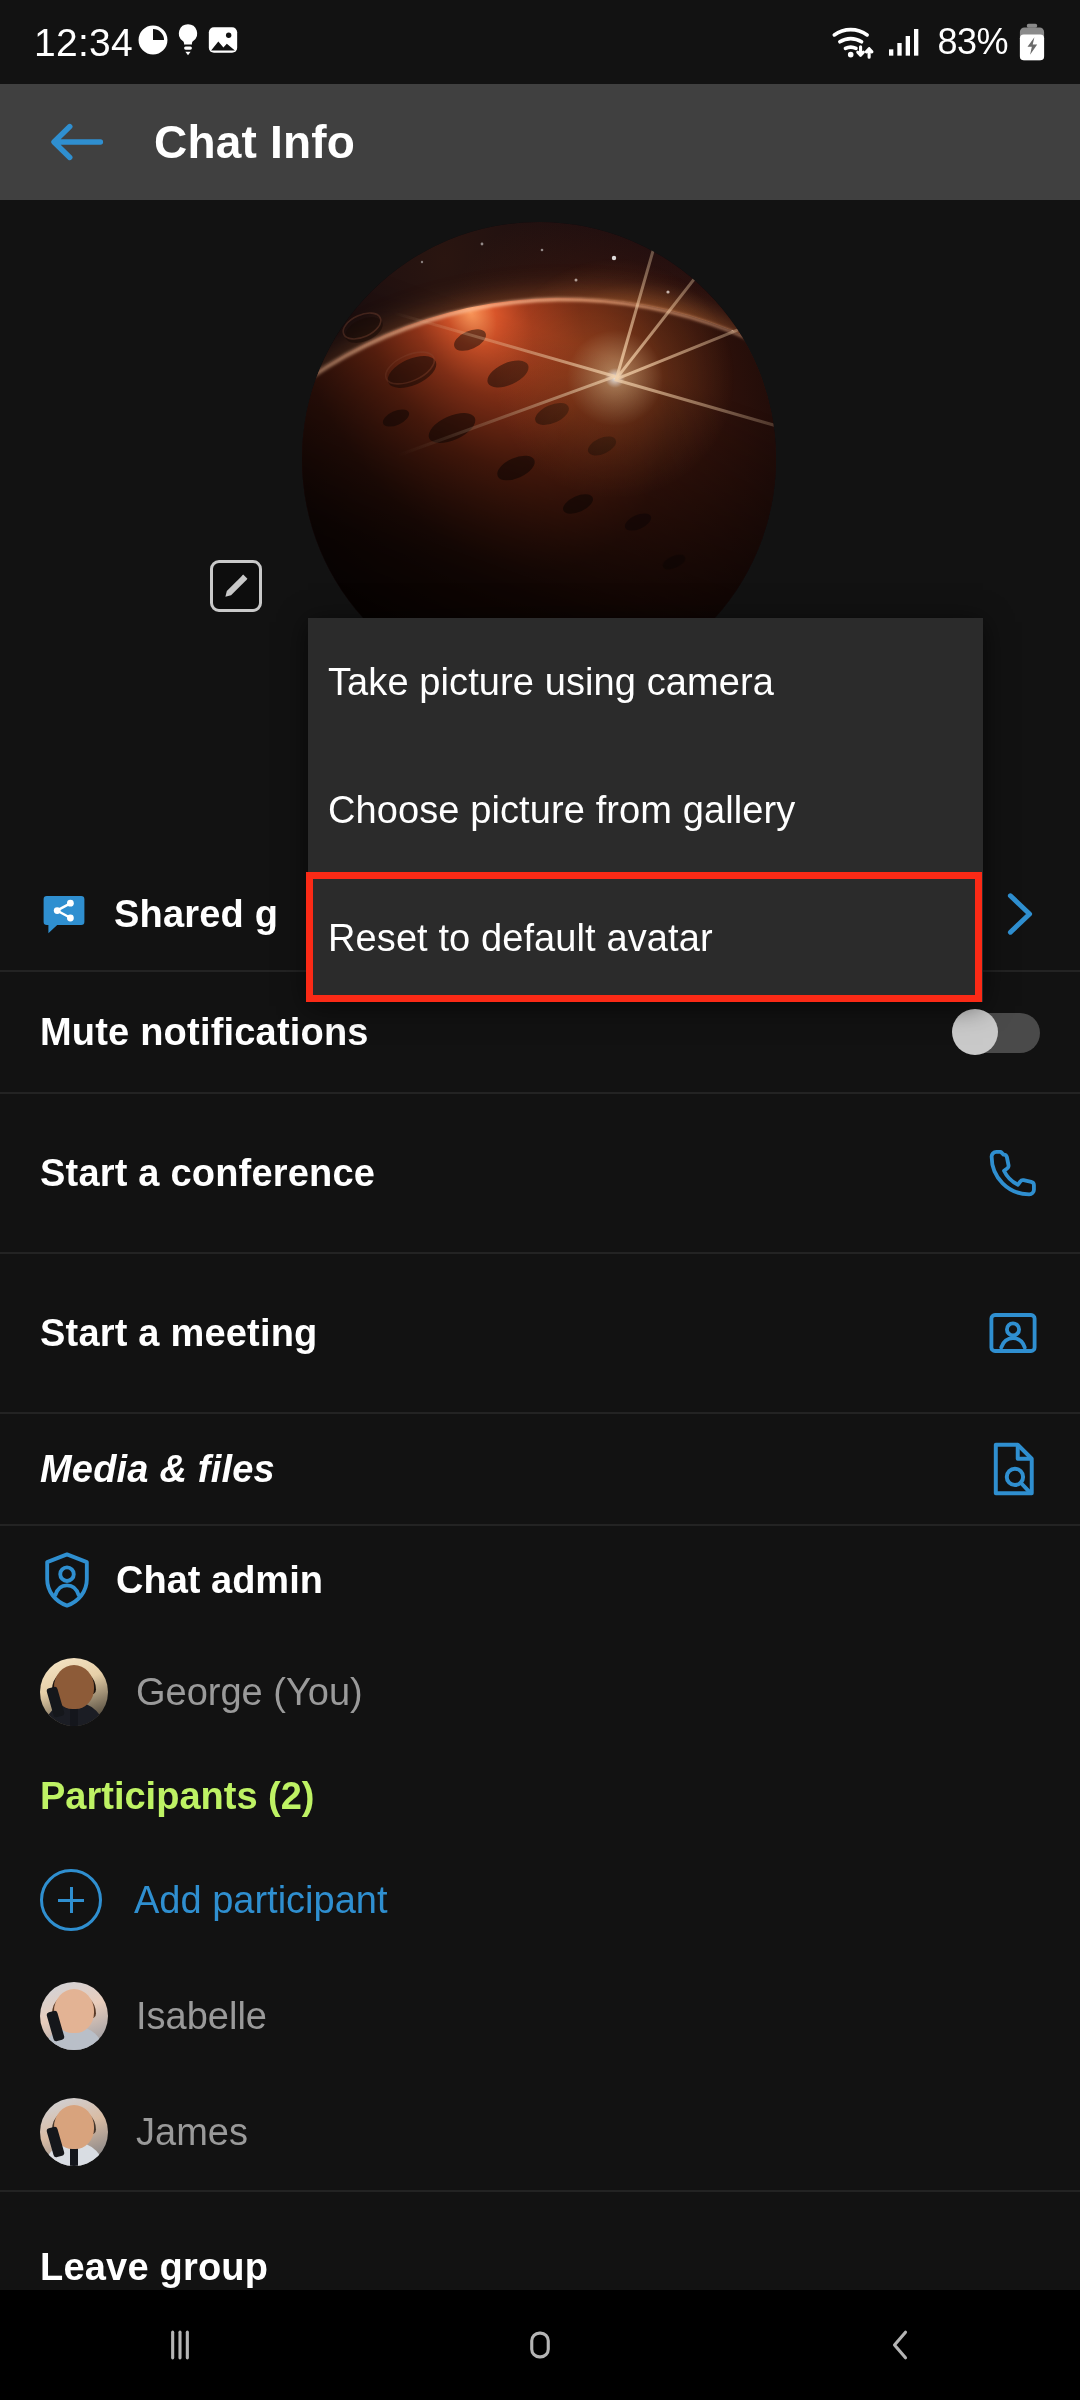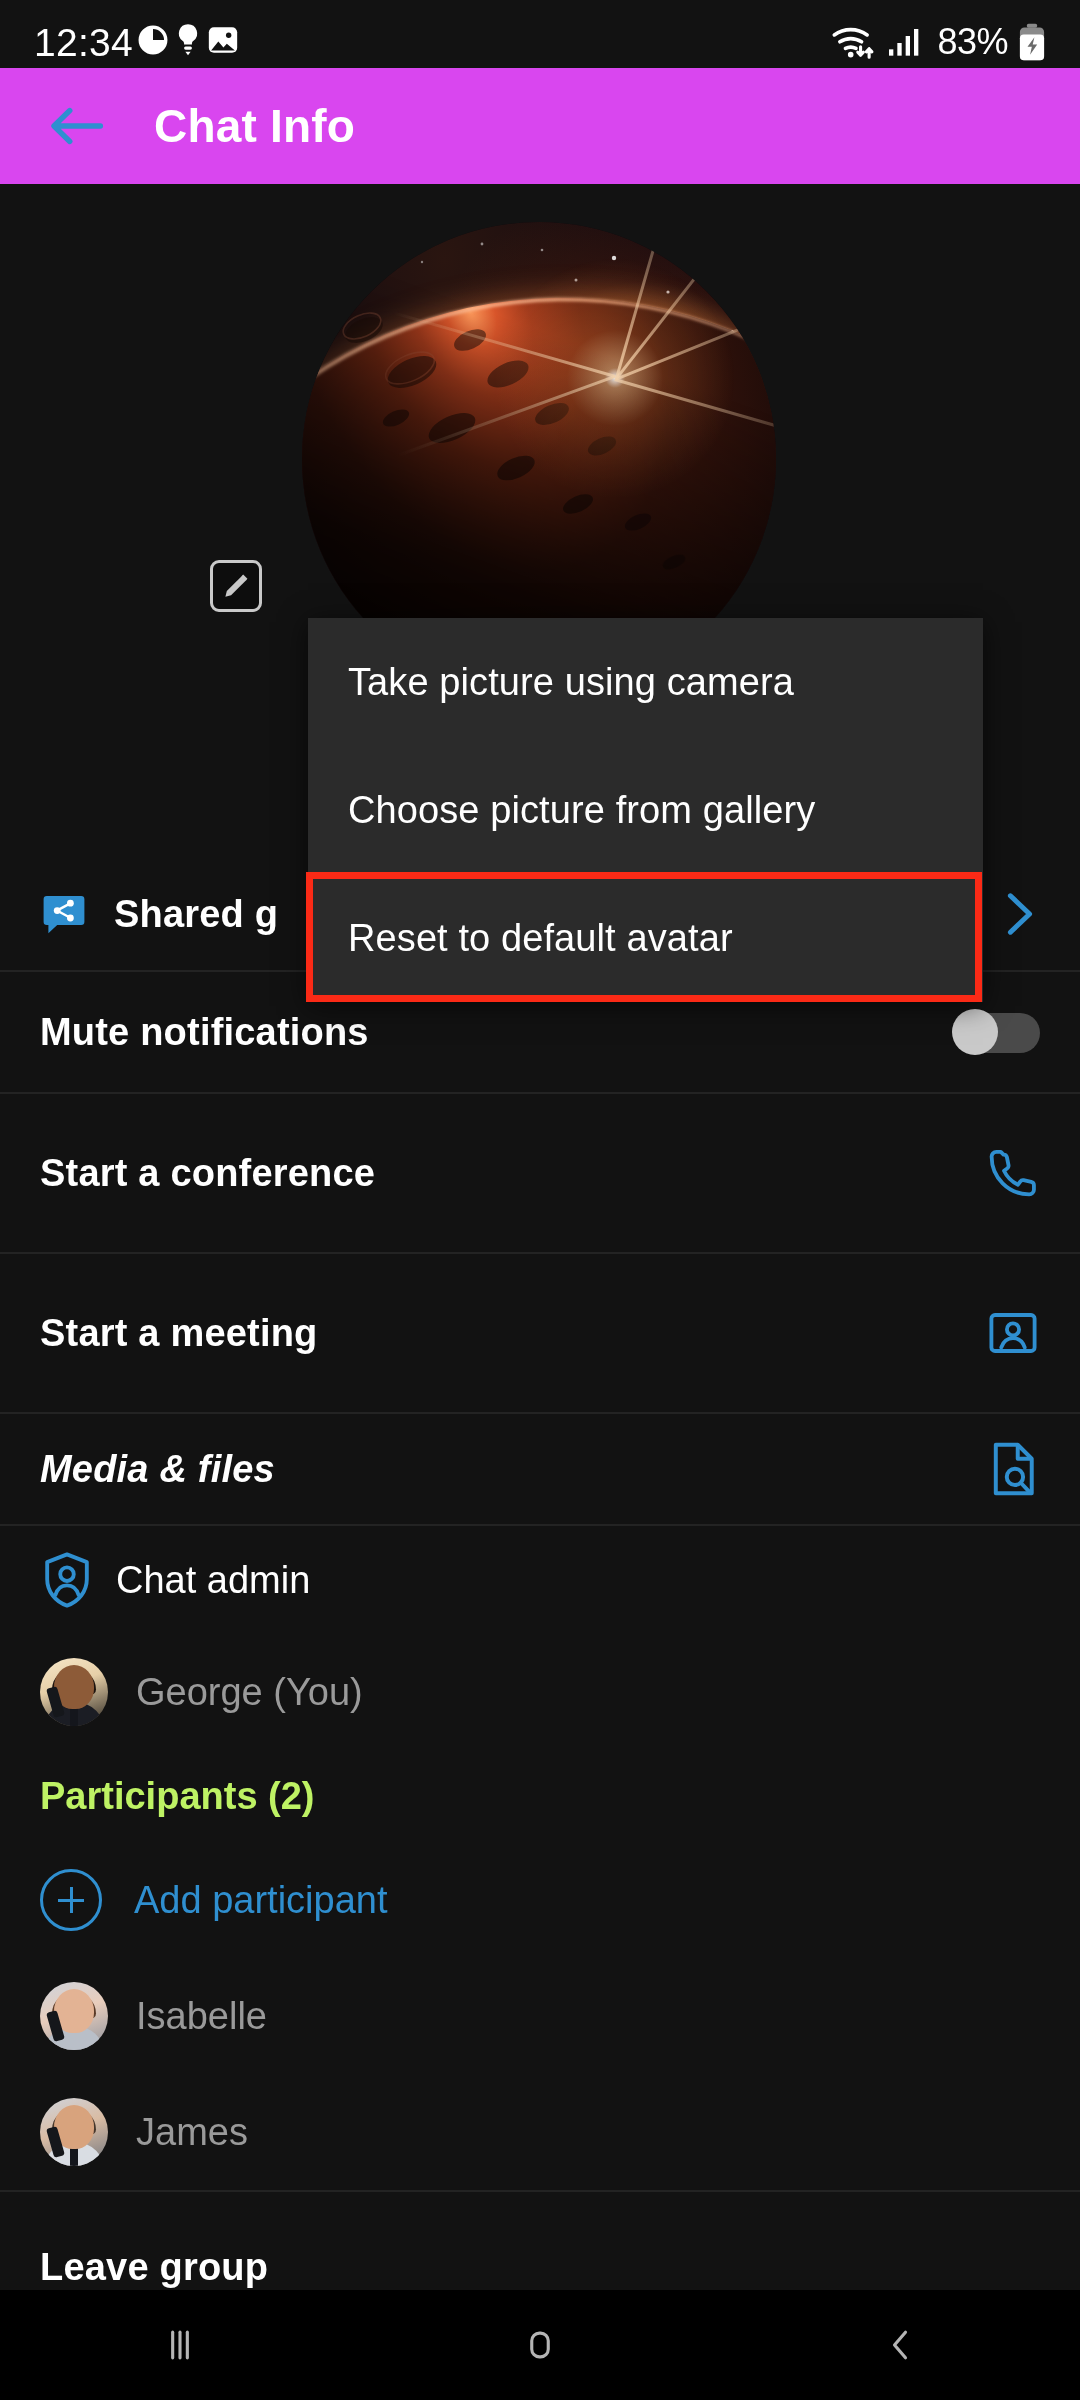"Chat Info" #appbar { background: #d946ef -> #404040; top: 68px -> 84px }
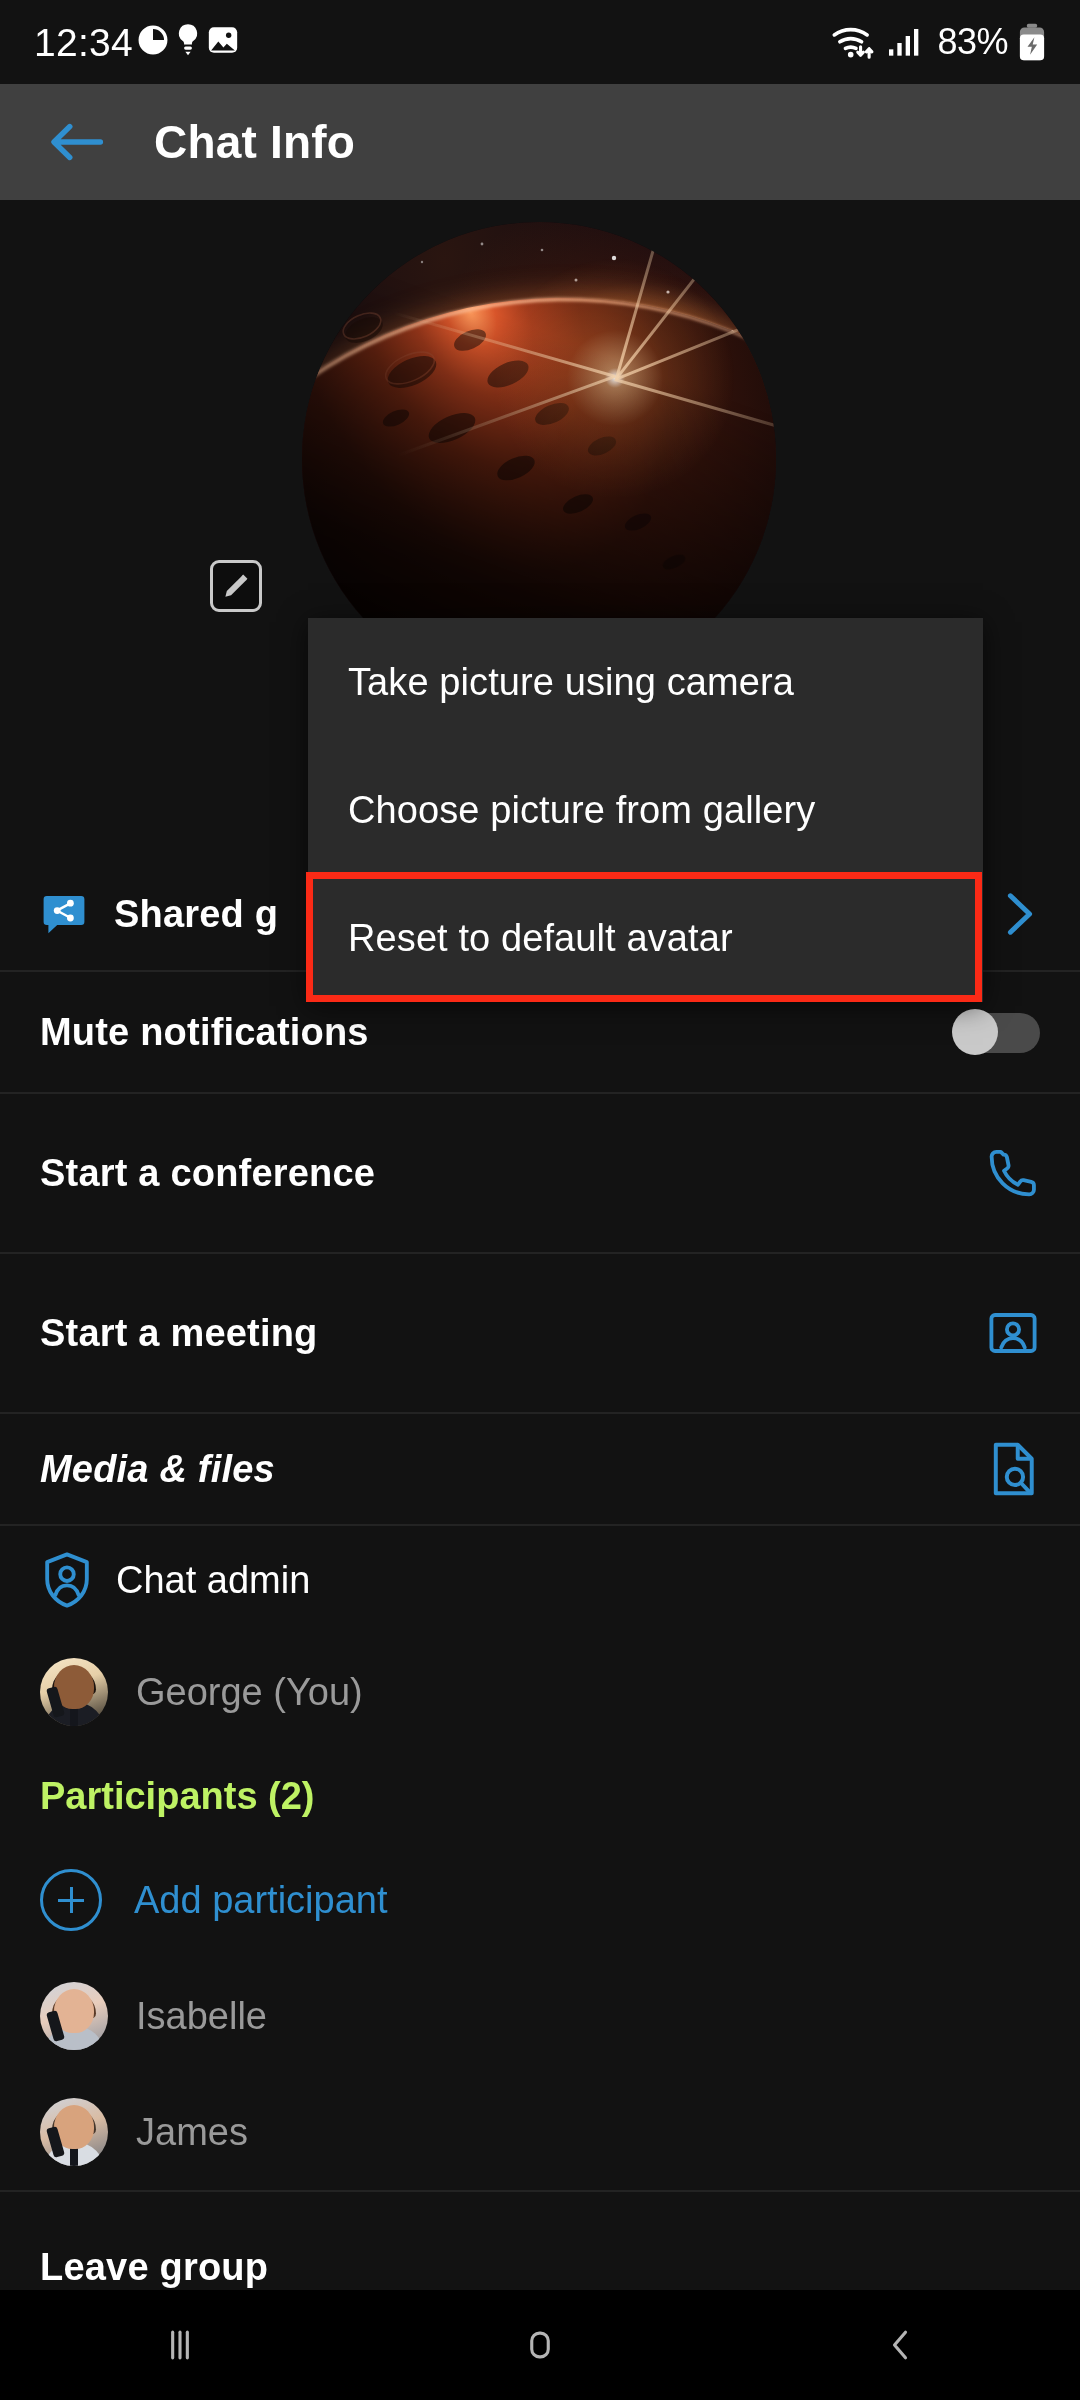"Take picture using camera" .mitem { padding-left: 40px -> 20px }
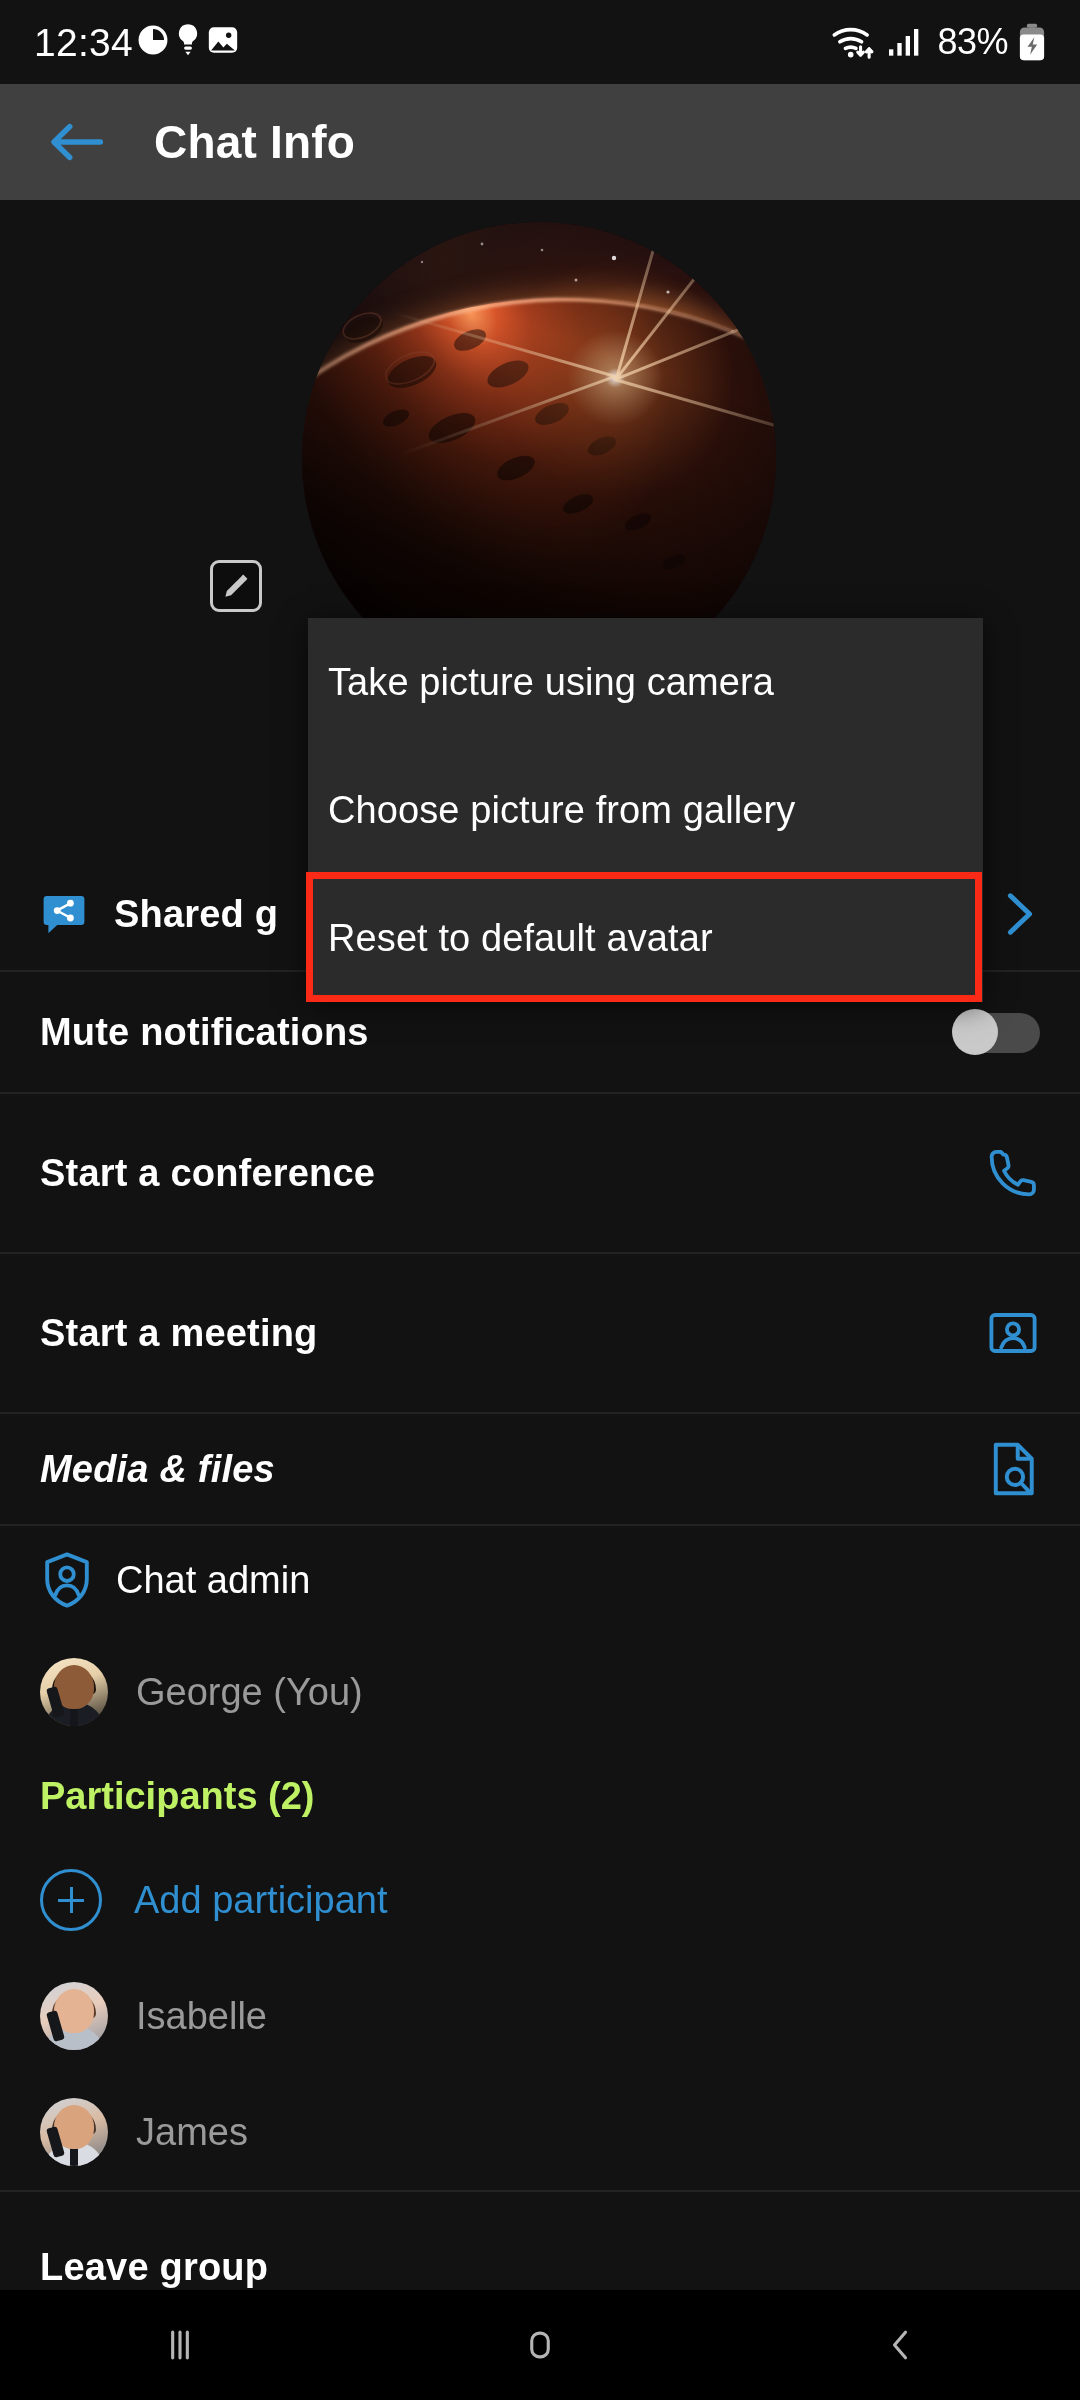"Chat admin" .section-head .txt { font-weight: 400 -> 700 }
